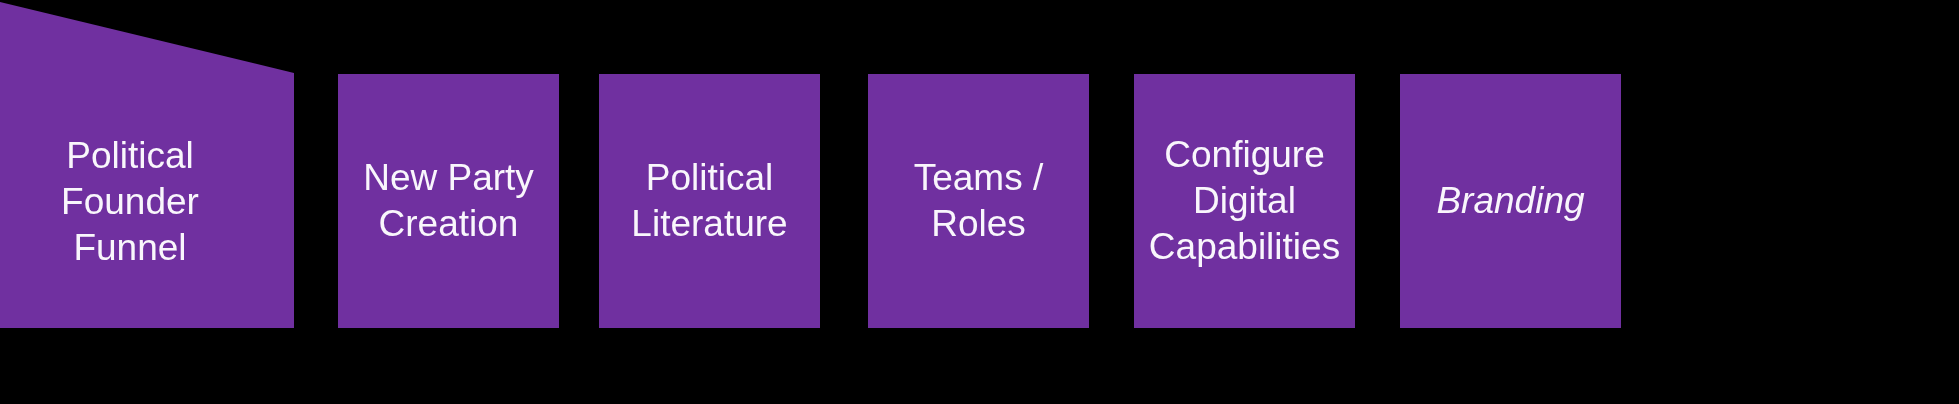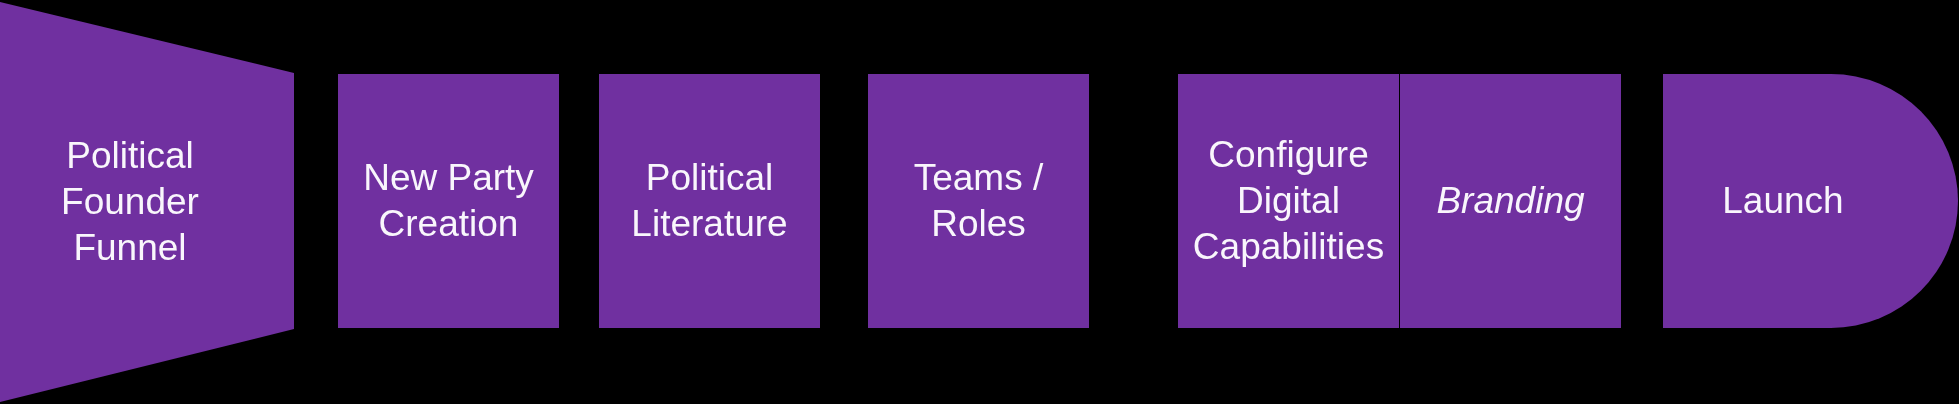"Political Founder Funnel" .canvas { height: 404px -> 328px }
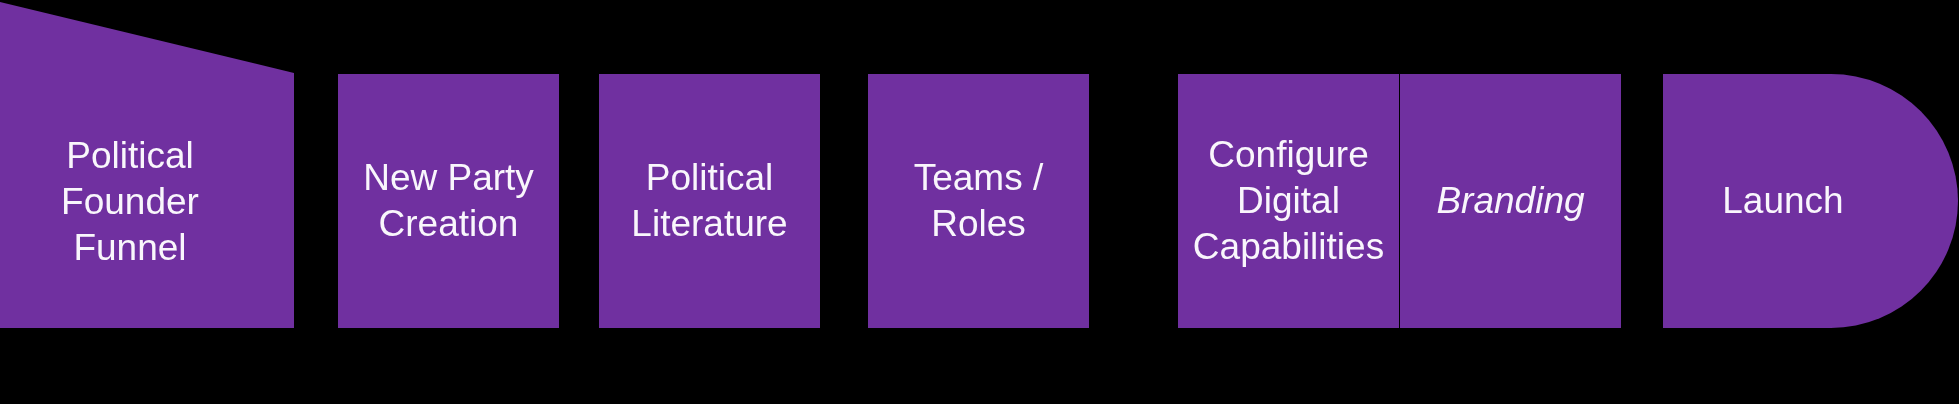"Configure Digital Capabilities" .step-3 { margin-left: 44px -> none }
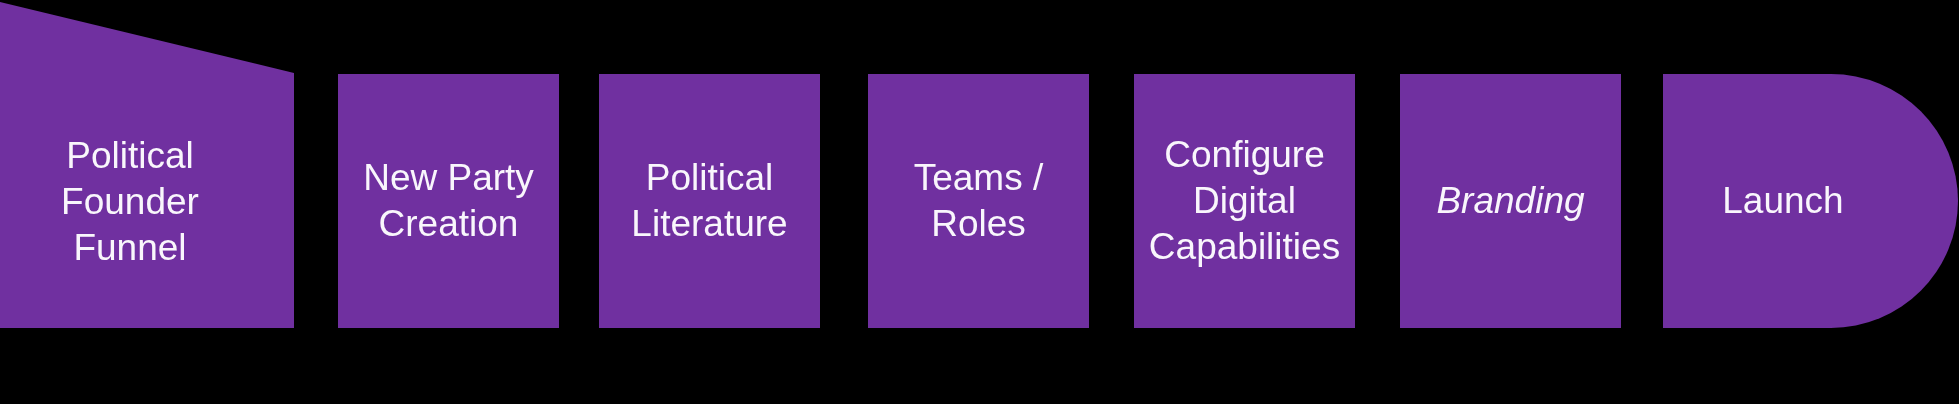"Launch" div.shape { html: <div>Launch</div> -> none }
